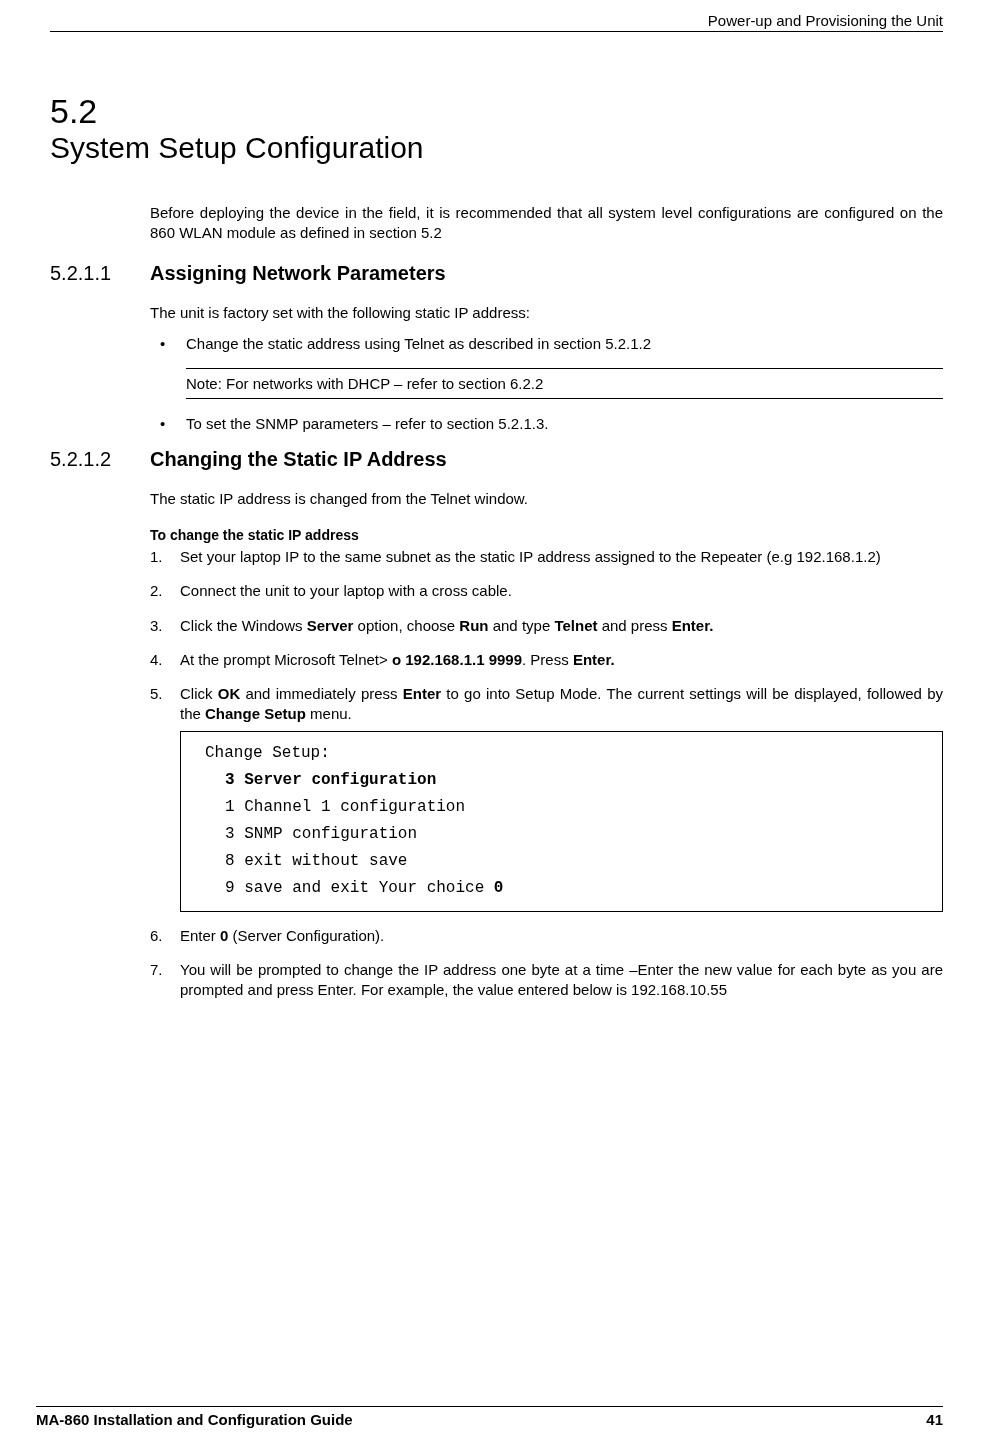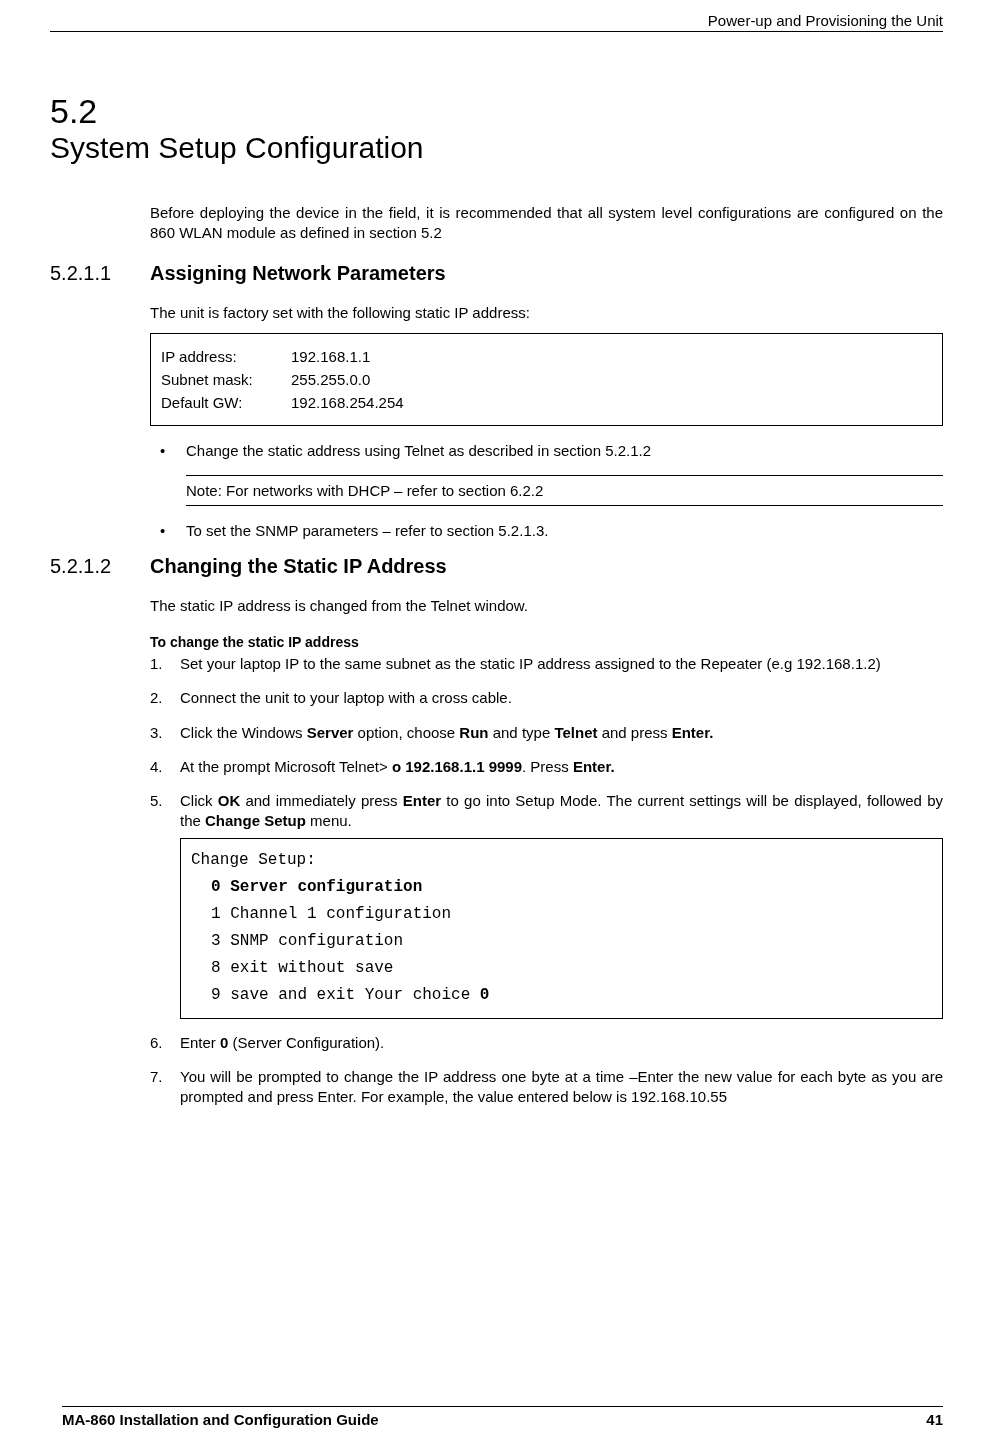"IP address:" div.ip-box { html: <div> <div> <span>IP address:</span> <span>192.168.1.1</span> </div> <div> <span>Subnet mask:</span> <span>255.255.0.0</span> </div> <div> <span>Default GW:</span> <span>192.168.254.254</span> </div> </div> -> none }
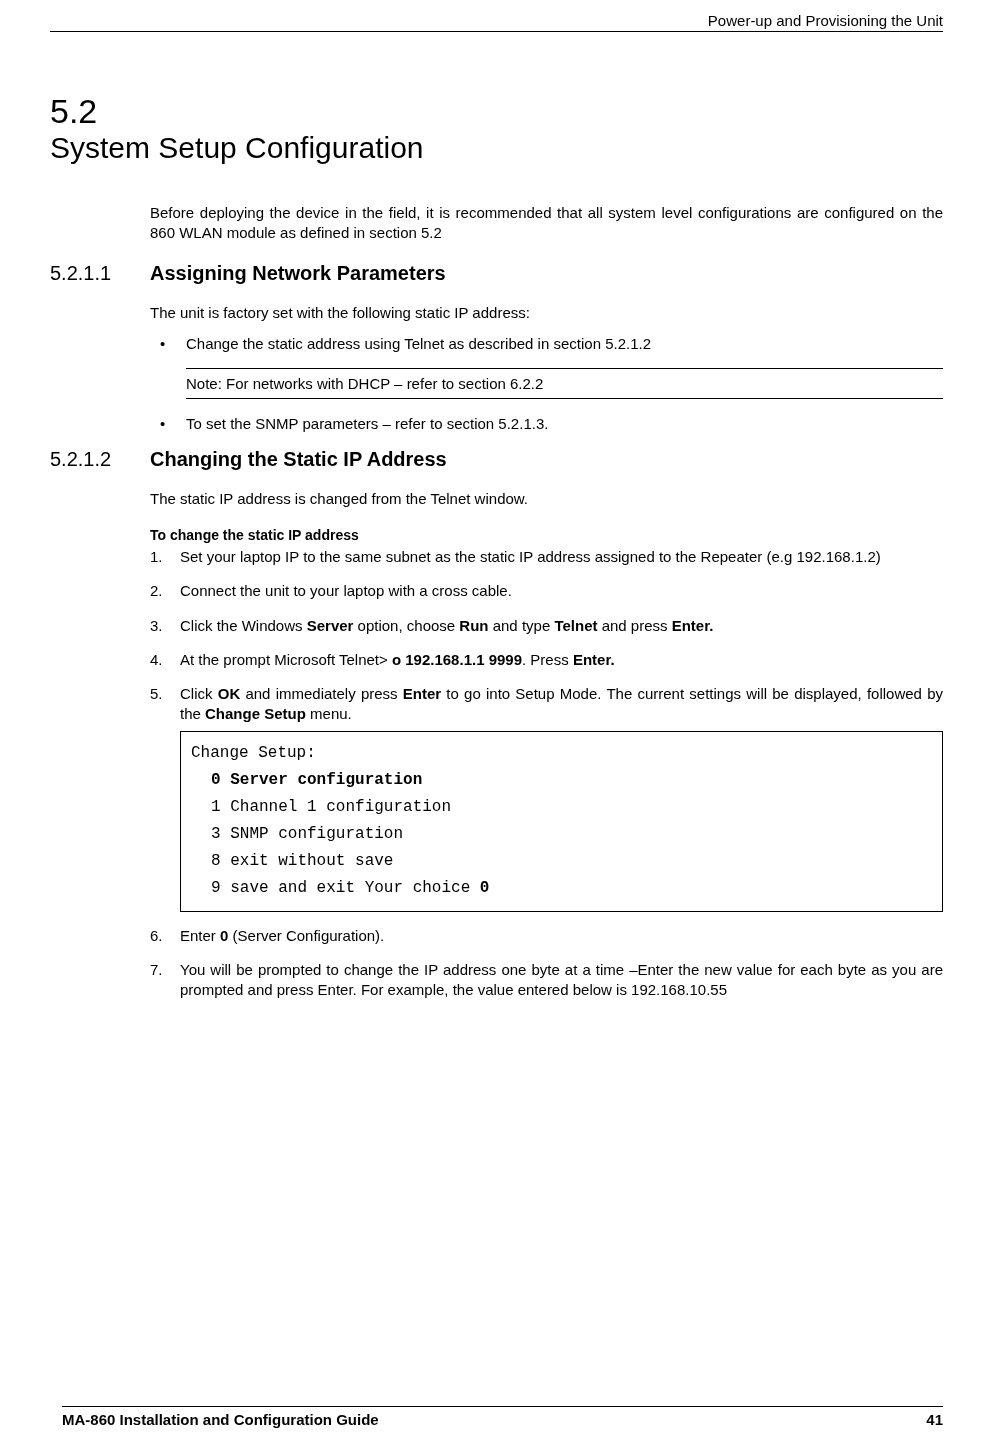"Change Setup:" .term-box { padding: 8px 10px -> 8px 24px }
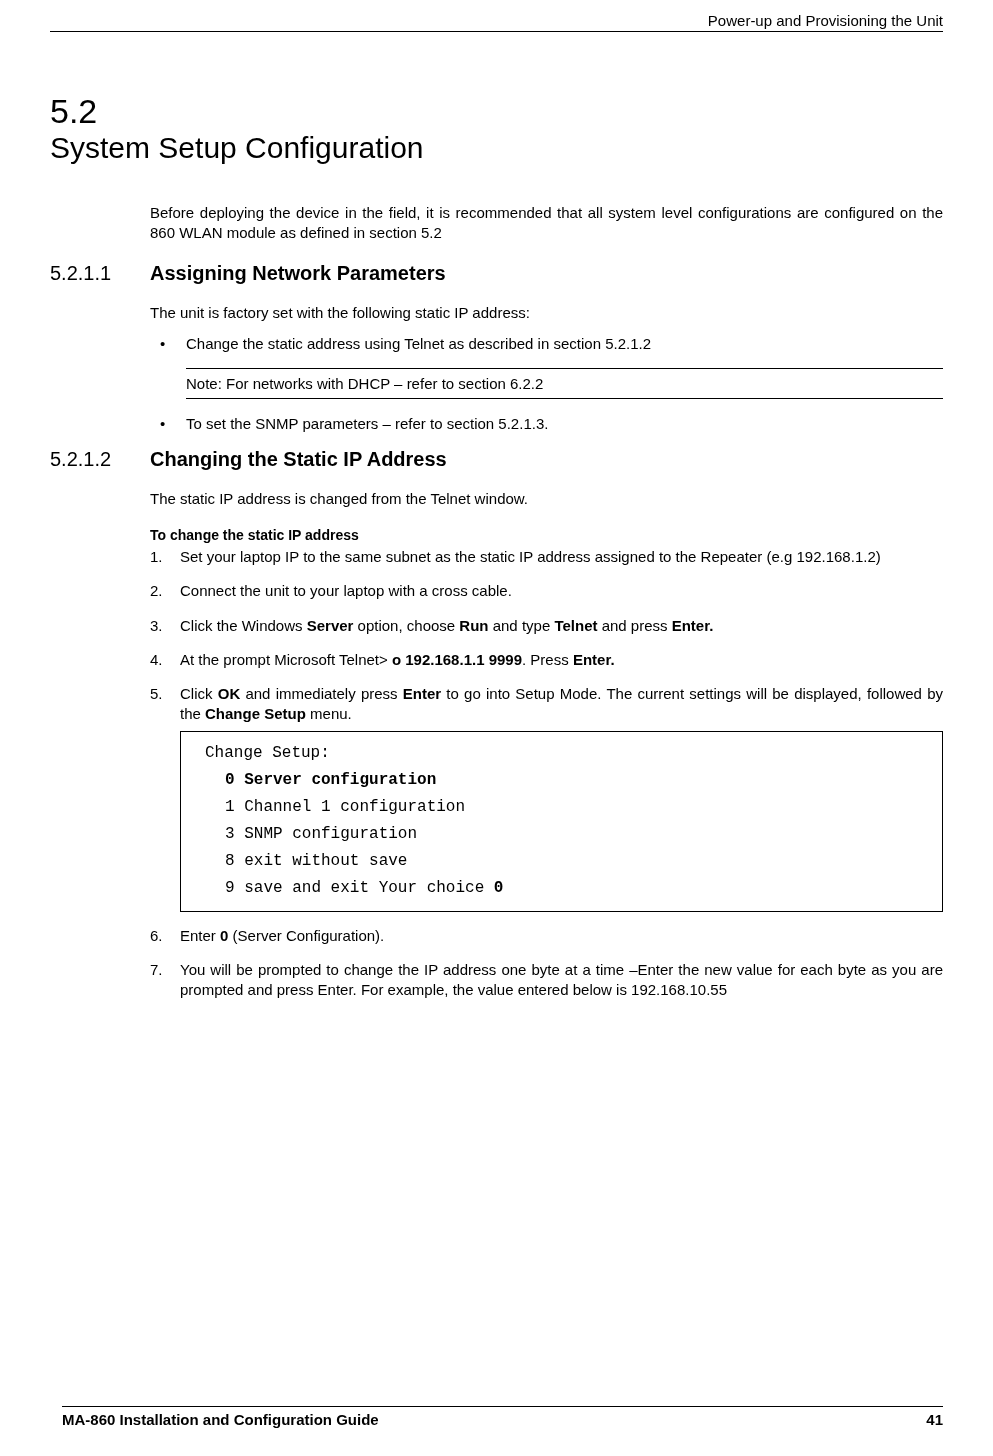"0 Server configuration" strong.b { text: 0 -> 3 }
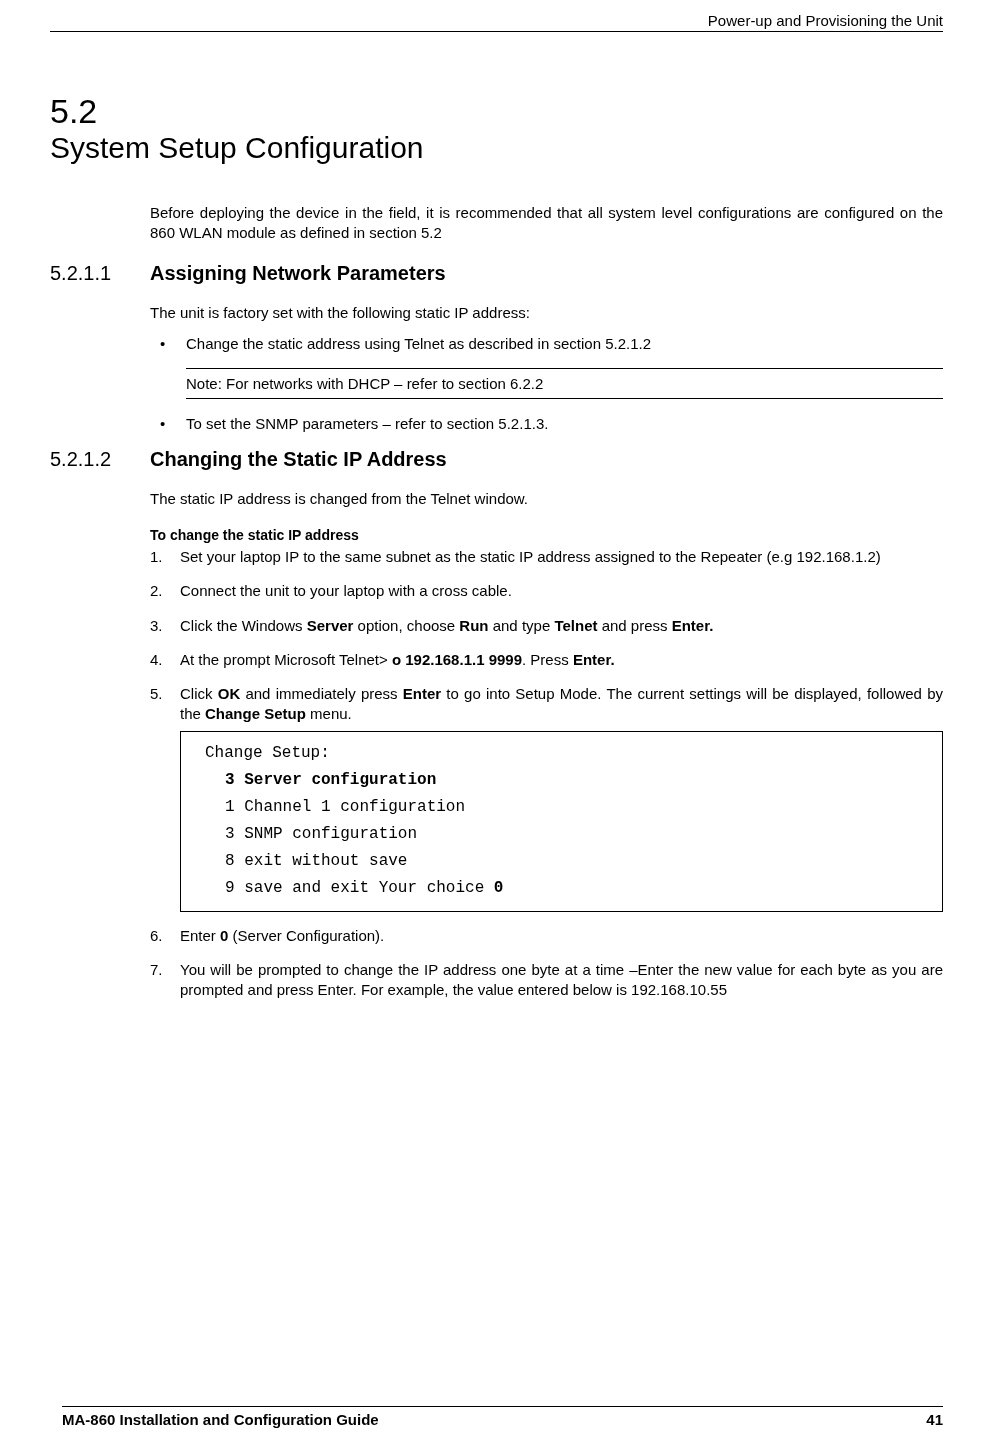"MA-860 Installation and Configuration" .footer-region { left: 62px -> 36px }
